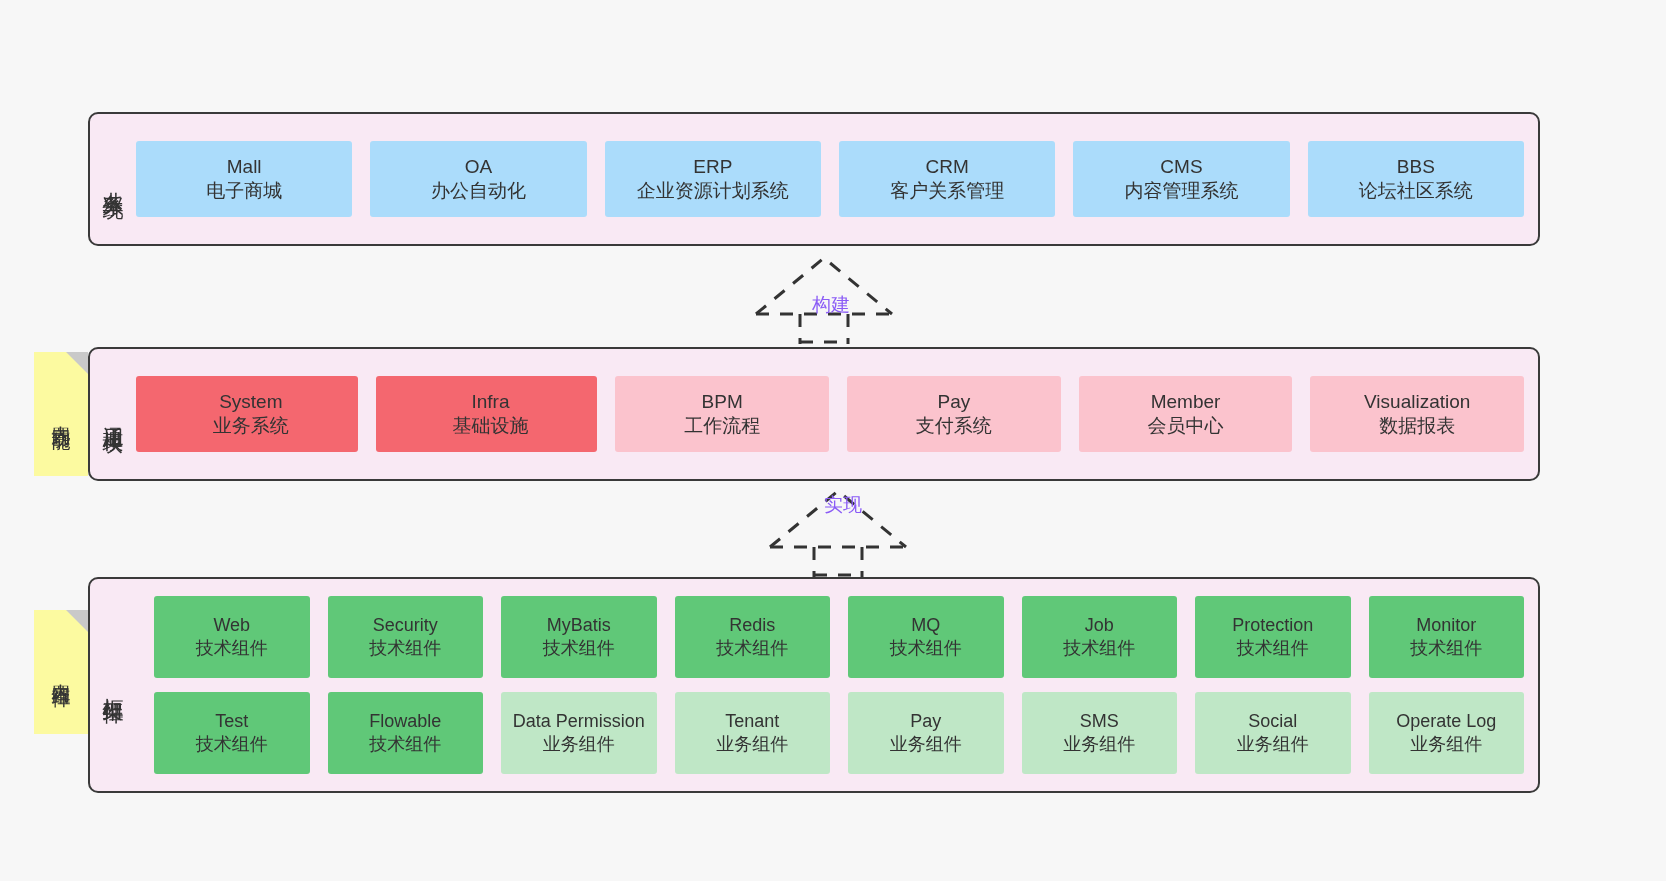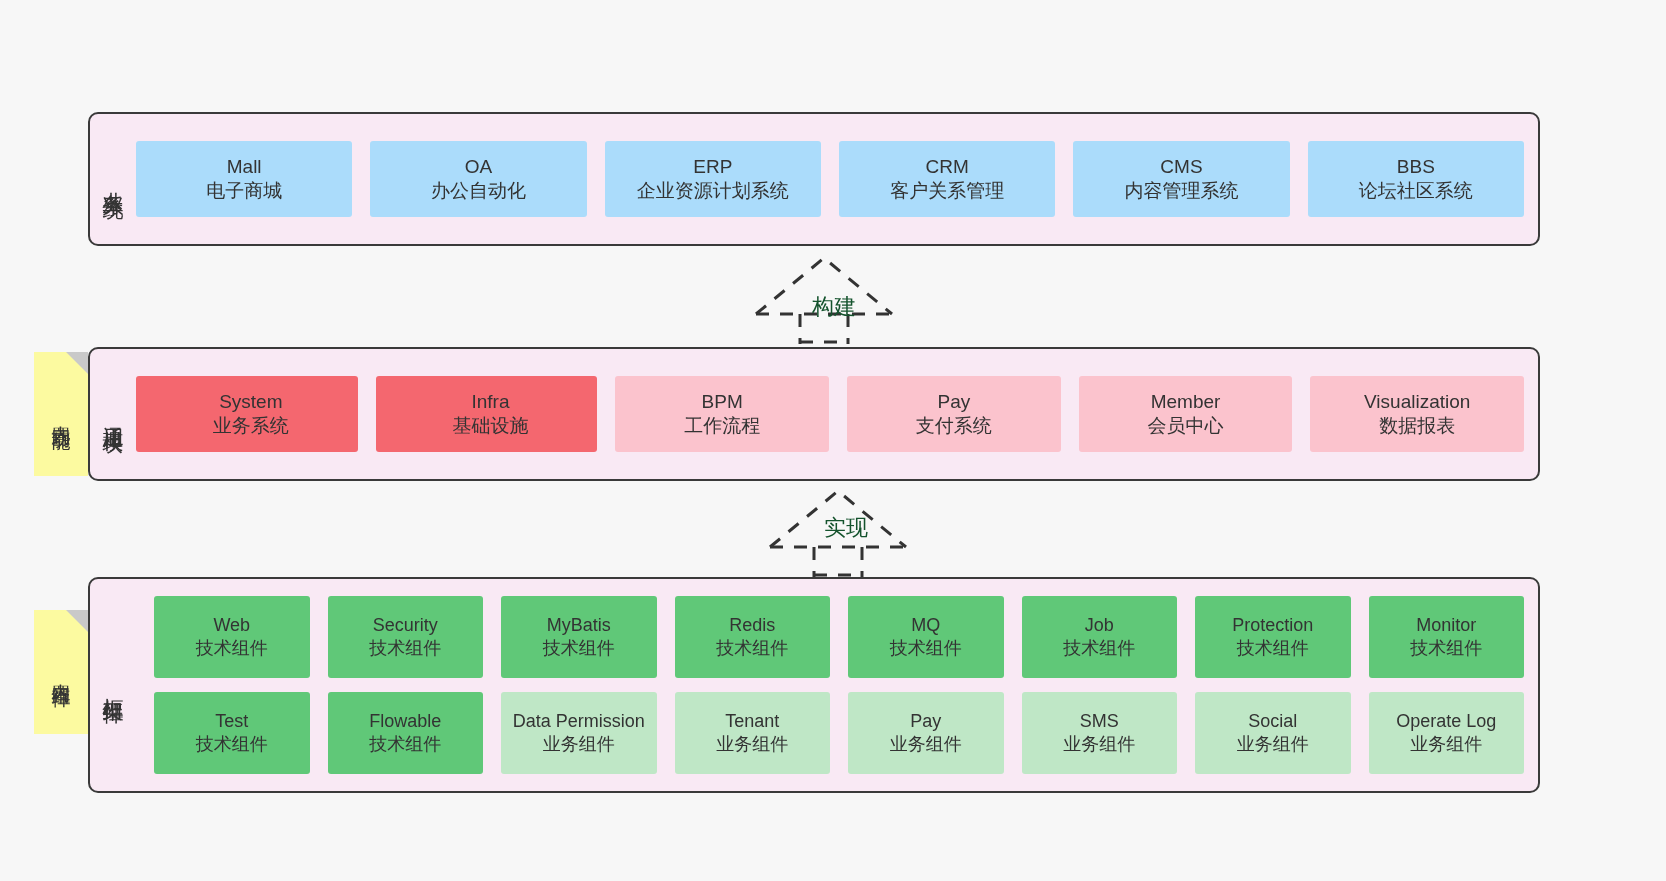"构建" .arrow-label { color: #14532d -> #8b5cf6; font-size: 22px -> 19px }
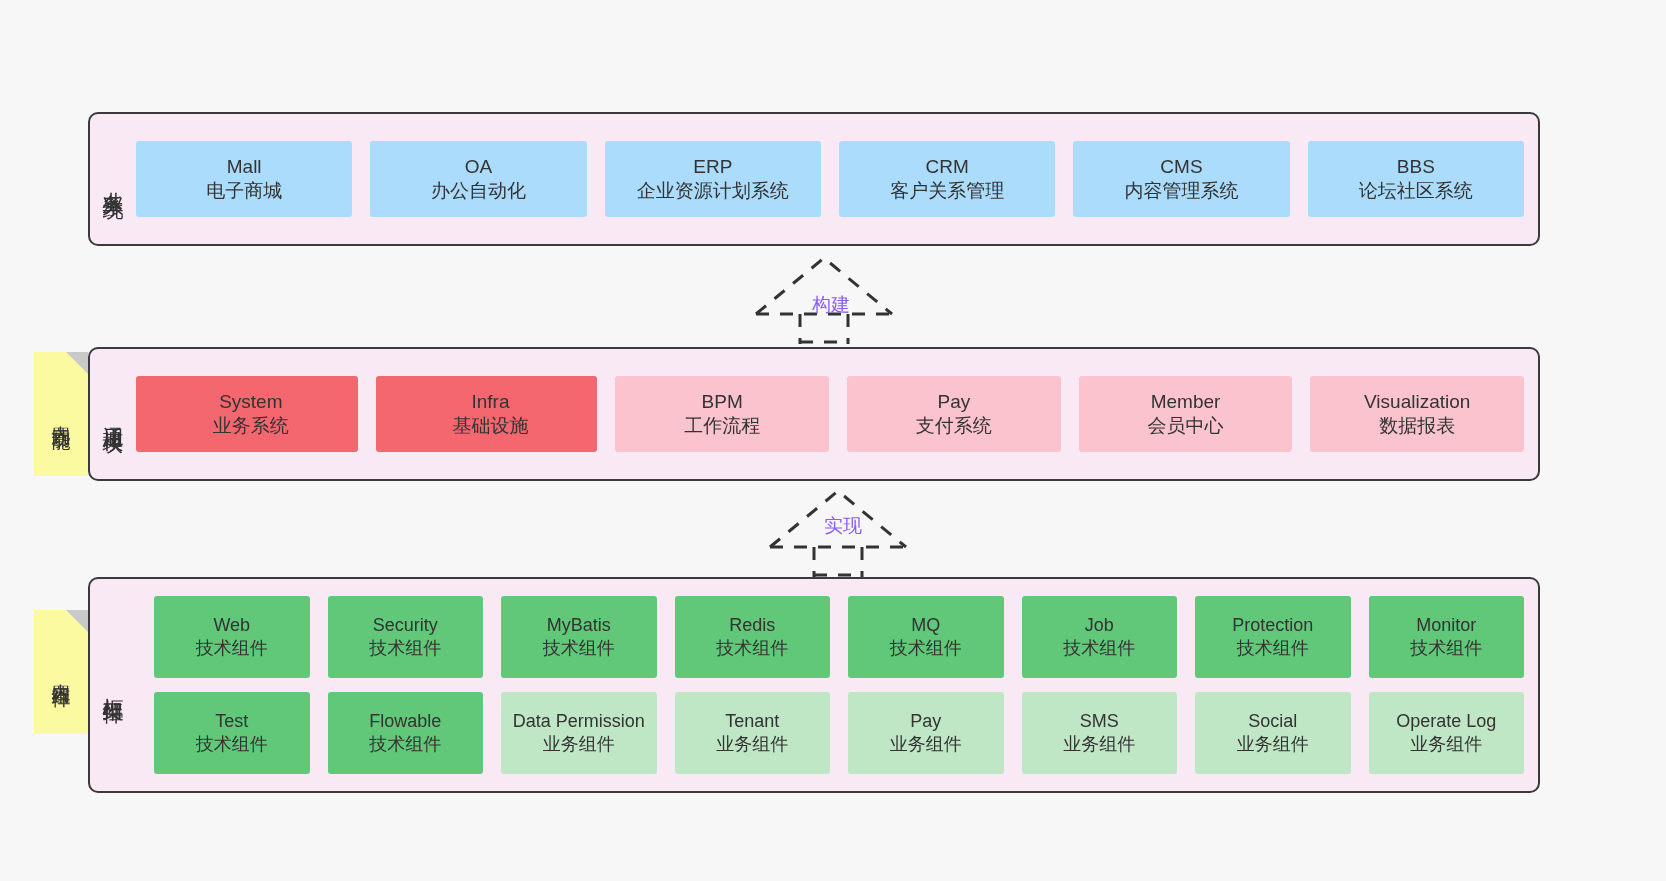"实现" #label-impl { top: 513px -> 492px }
